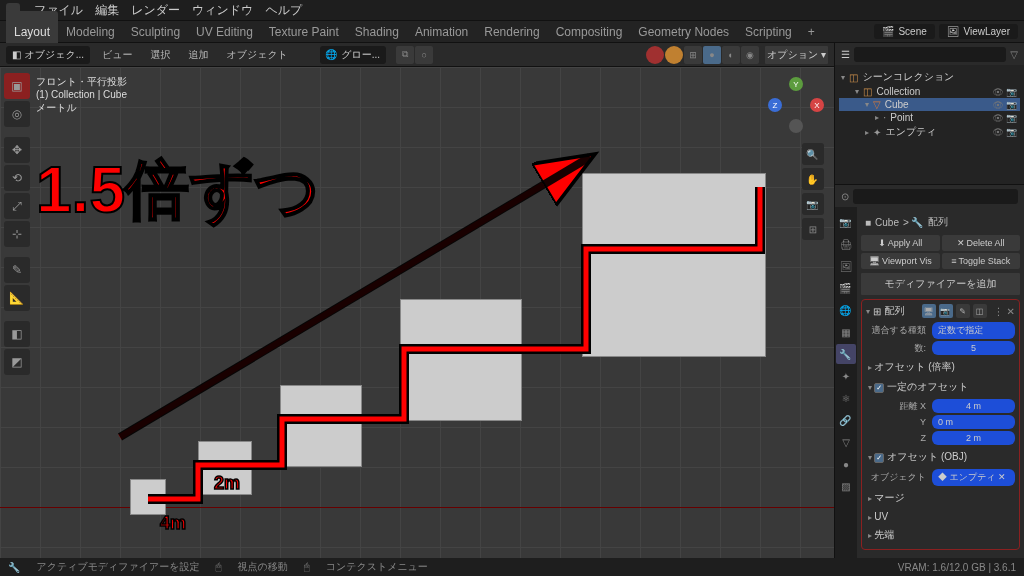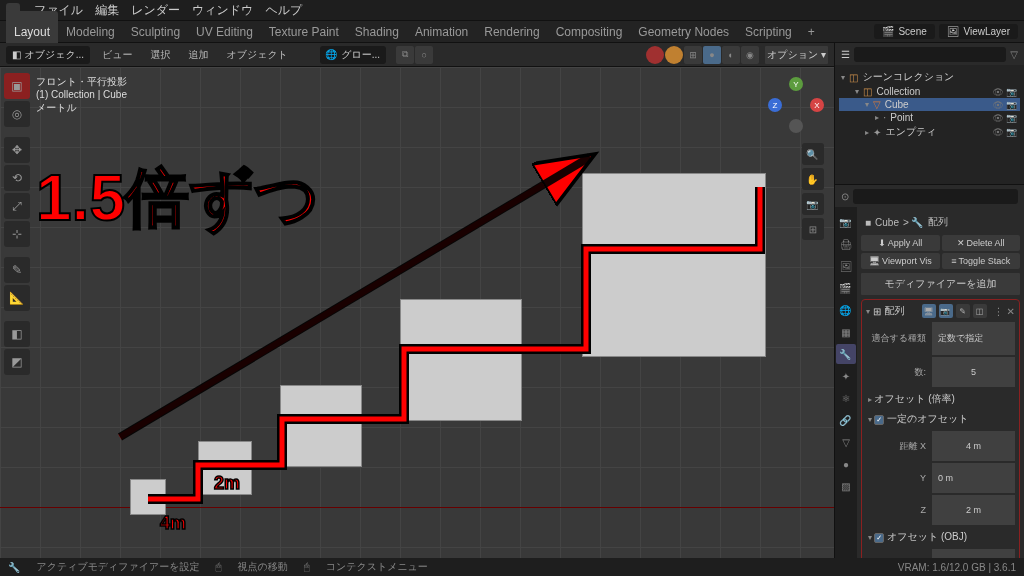"1.5倍ずつ" .big-text { top: 88px -> 80px }
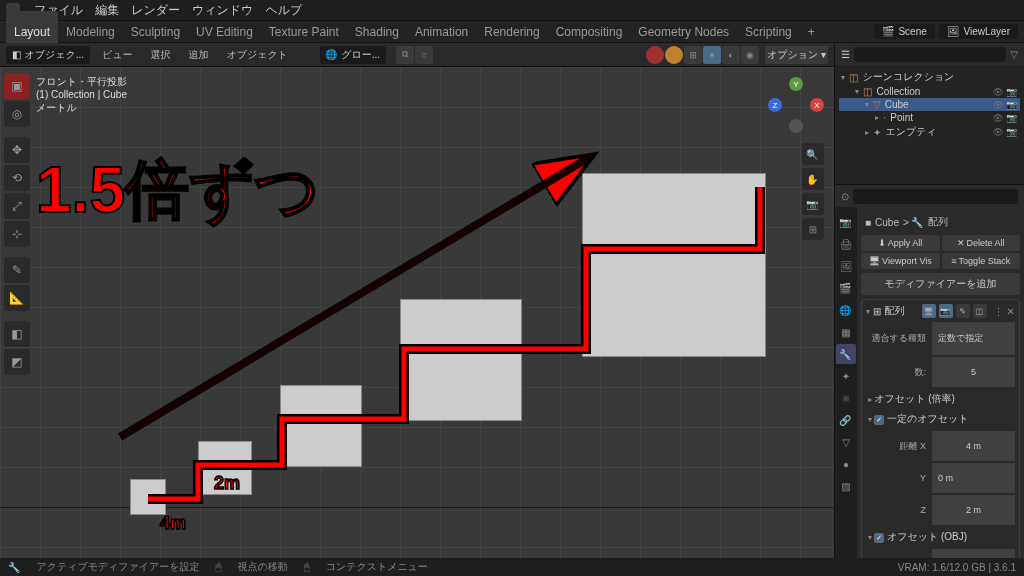"定数で指定" .prop-val { background: #404040 -> #1d4ed8; border-radius: 0 -> 6px; padding: 10px 6px -> 2px 6px }
